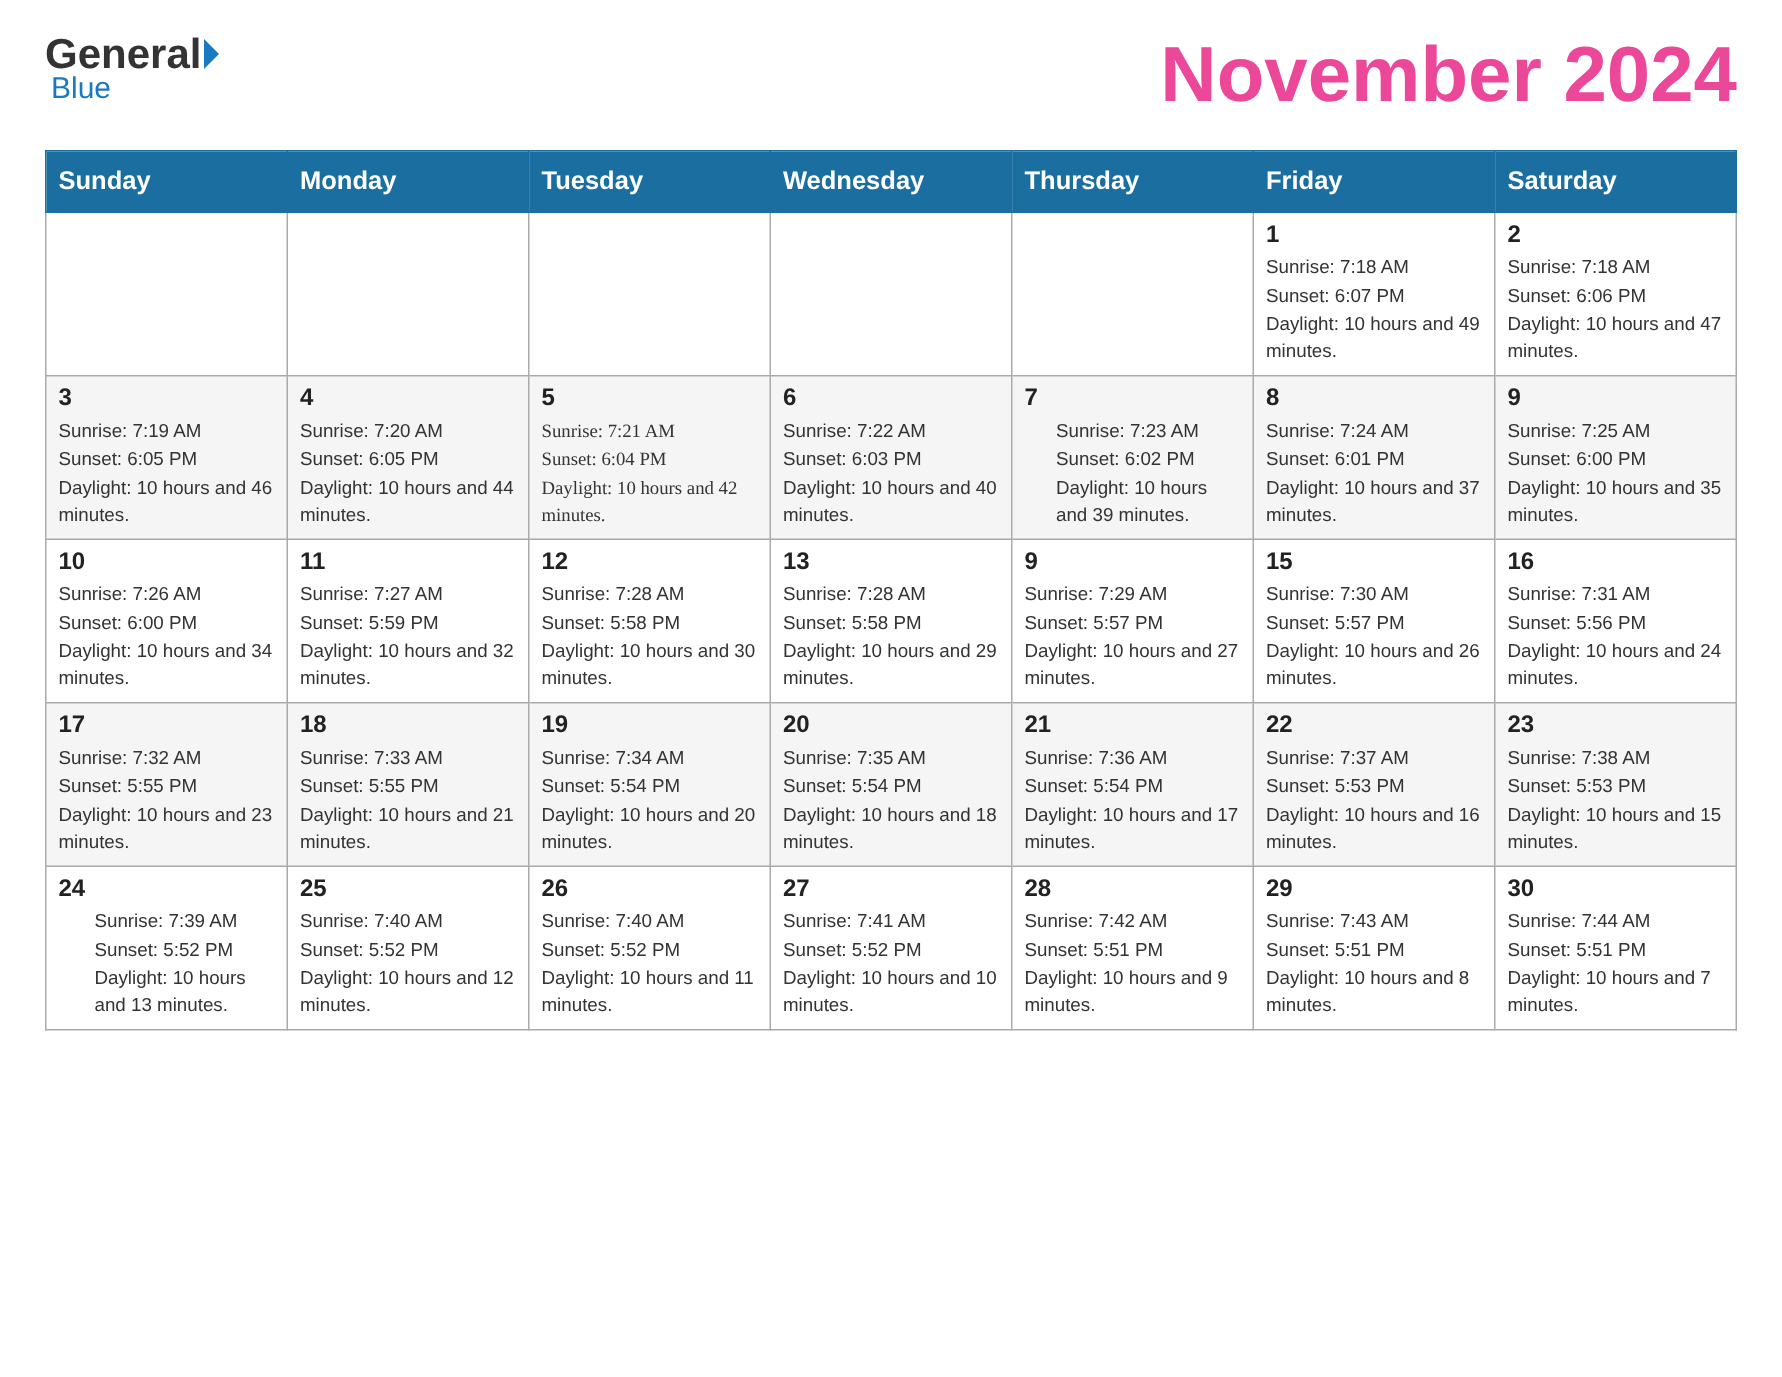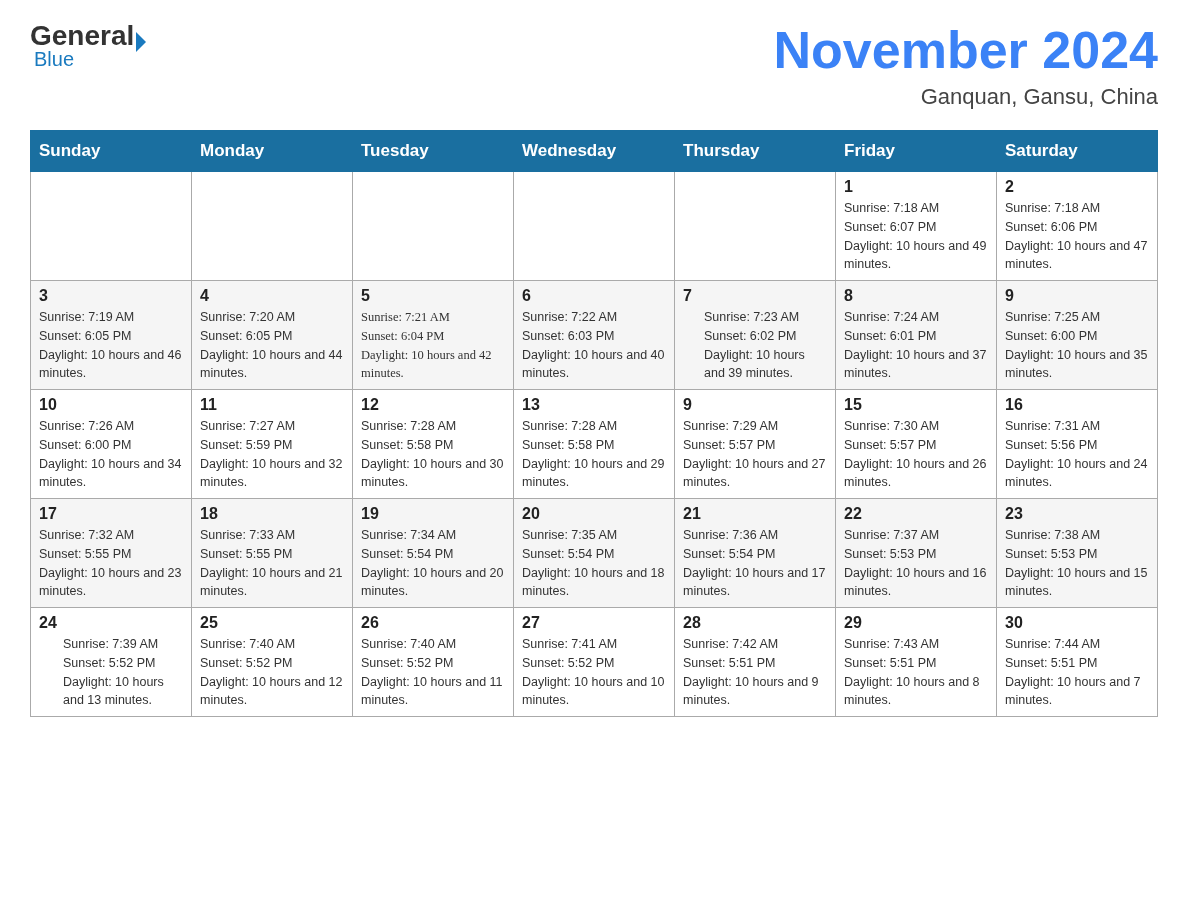"General" .logo-text { align-items: flex-end -> center }
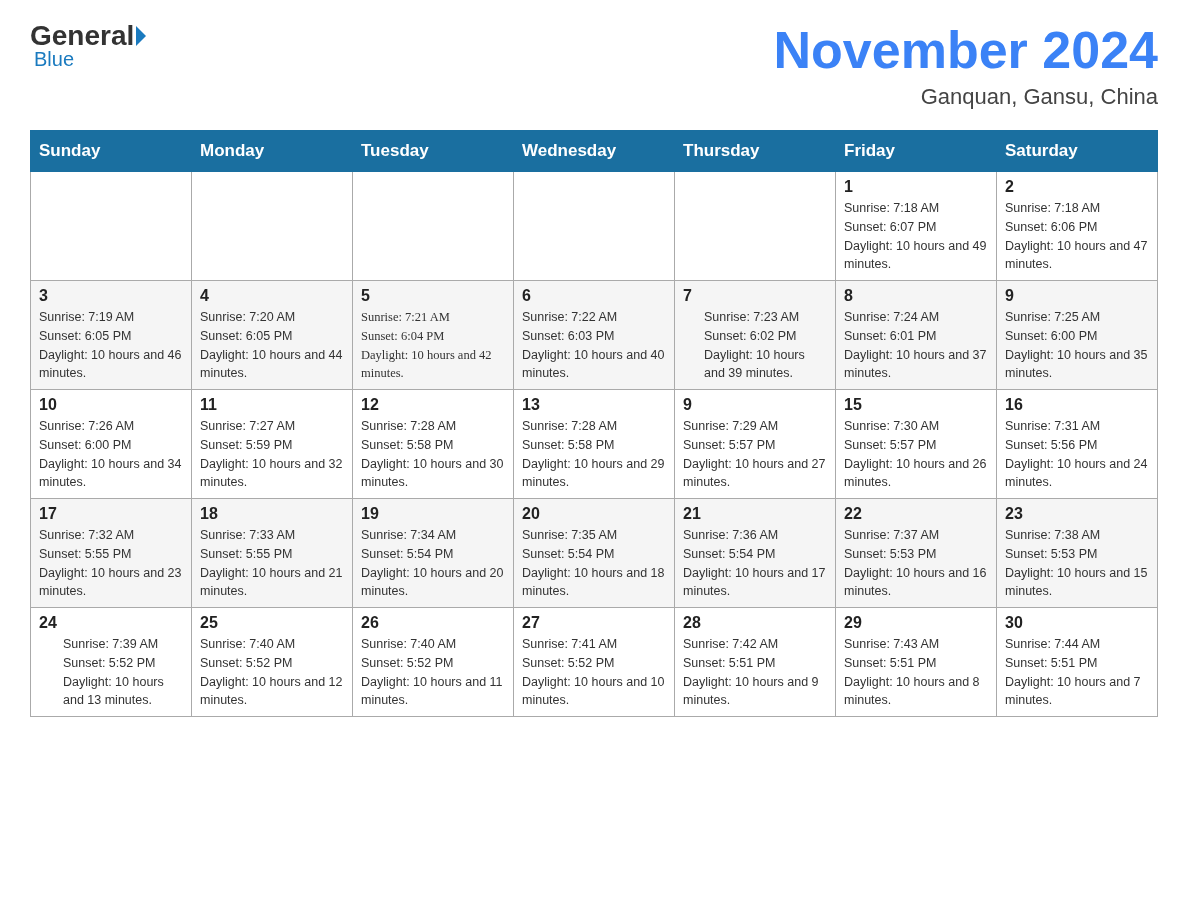"November 2024" .month-title { color: #3b82f6 -> #ec4899 }
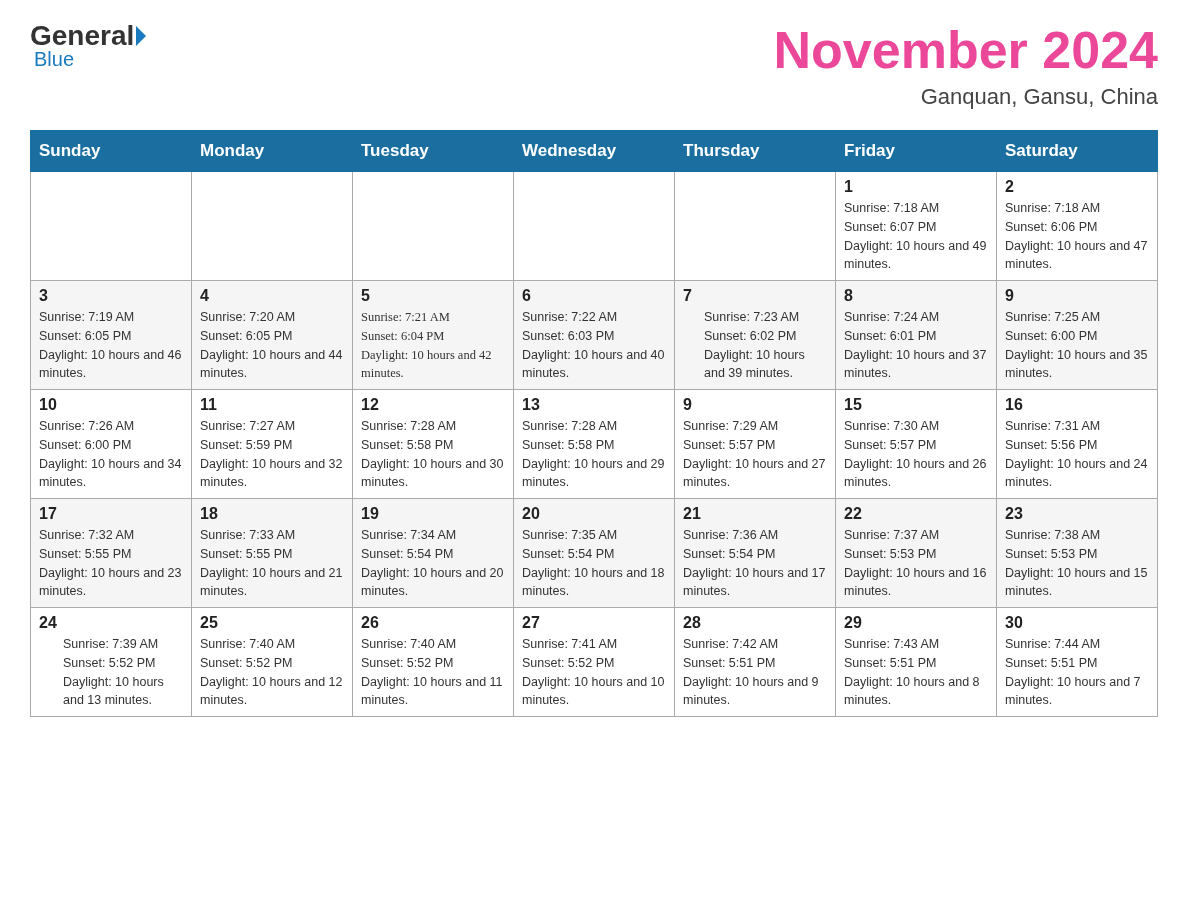"Ganquan, Gansu, China" div.location-title { html: <div>Ganquan, Gansu, China</div> -> none }
